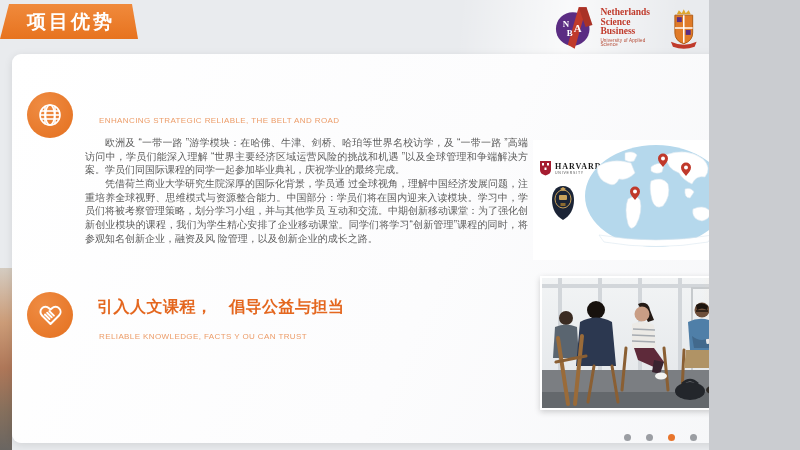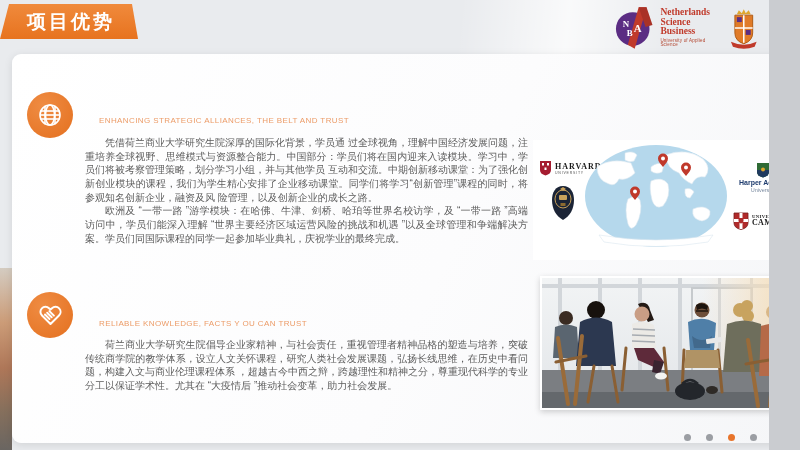"项目优势" .slide { width: 769px -> 709px }
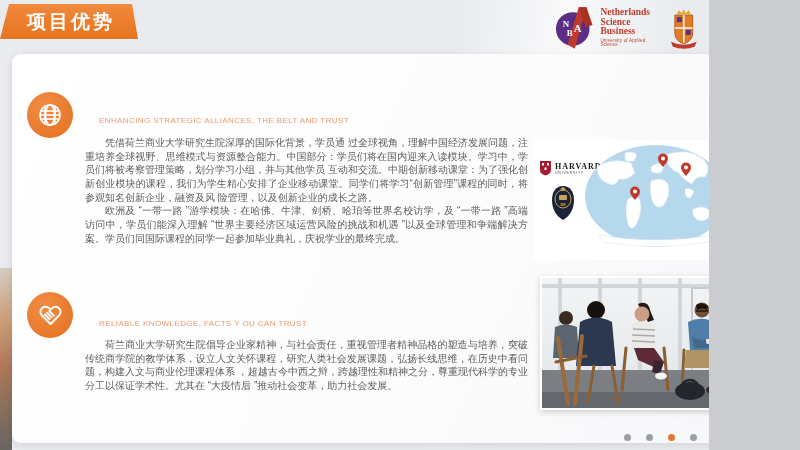"ENHANCING STRATEGIC ALLIANCES, THE BELT" div.sec-sub { text: ALLIANCES, THE BELT AND TRUST -> RELIABLE, THE BELT AND ROAD }
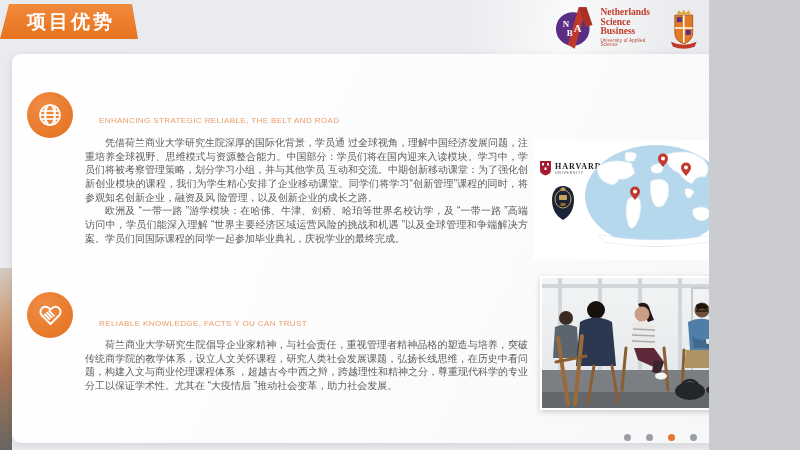"凭借荷兰商业大学研究生院深厚的国际化背景，学员通" p { order: before "欧洲及 “一带一路 ”游学模块：在哈佛、牛津、剑桥、哈珀等世界名校访学，及" -> after "欧洲及 “一带一路 ”游学模块：在哈佛、牛津、剑桥、哈珀等世界名校访学，及" }
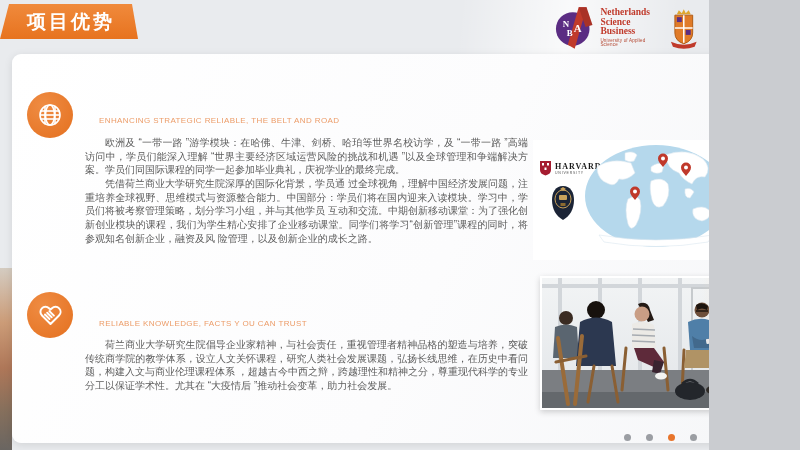"引入人文课程， 倡导公益与担当" div.sec-title { html: none -> <div>引入人文课程， 倡导公益与担当</div> }
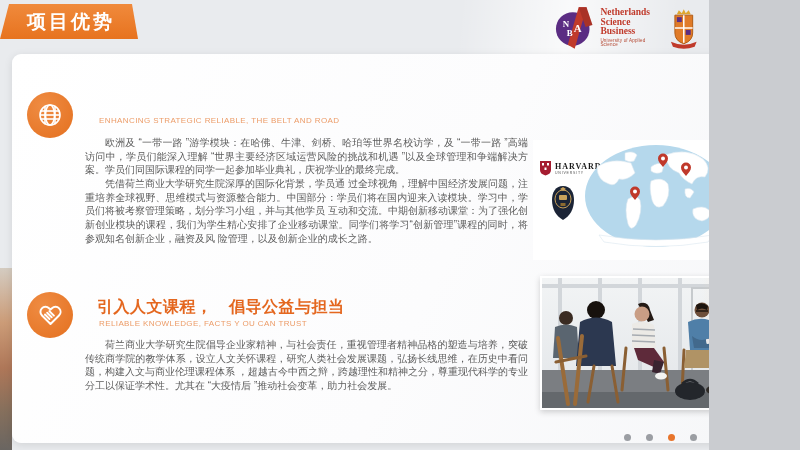"RELIABLE KNOWLEDGE, FACTS Y OU" div.sec-sub { top: 319px -> 332px }
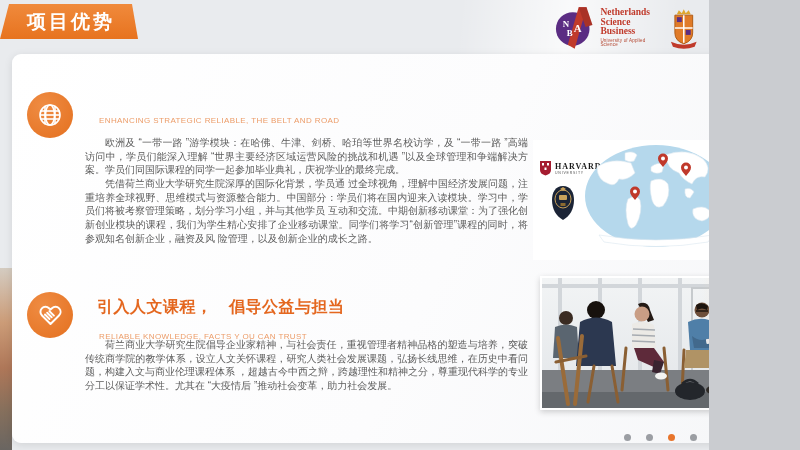"荷兰商业大学研究生院倡导企业家精神，与社会责任，重视管理者精神品格的塑造与培养，" div.sec-body { html: <div> <p>荷兰商业大学研究生院倡导企业家精神，与社会责任，重视管理者精神品格的塑造与培养，突破传统商学院的教学体系，设立人文关怀课程，研究人类社会发展课题，弘扬长线思维，在历史中看问题，构建入文与商业伦理课程体系 ，超越古今中西之辩，跨越理性和精神之分，尊重现代科学的专业分工以保证学术性。尤其在 “大疫情后 ”推动社会变革，助力社会发展。</p> </div> -> none }
